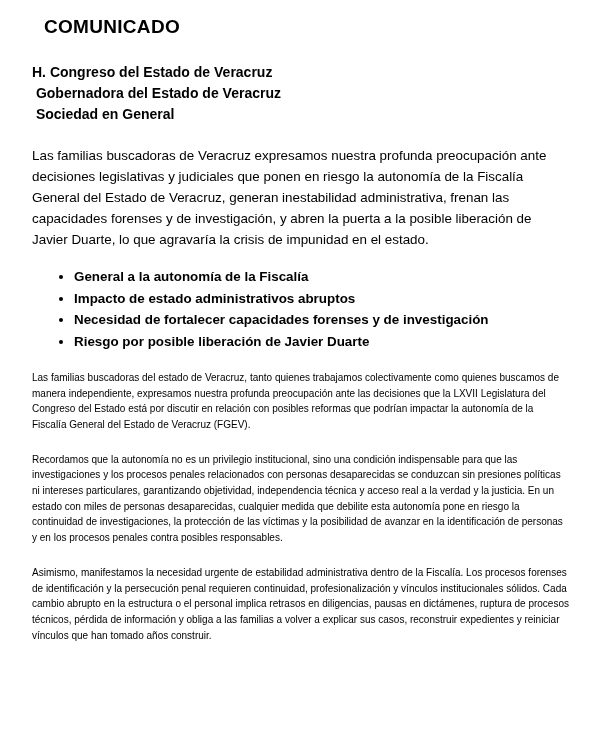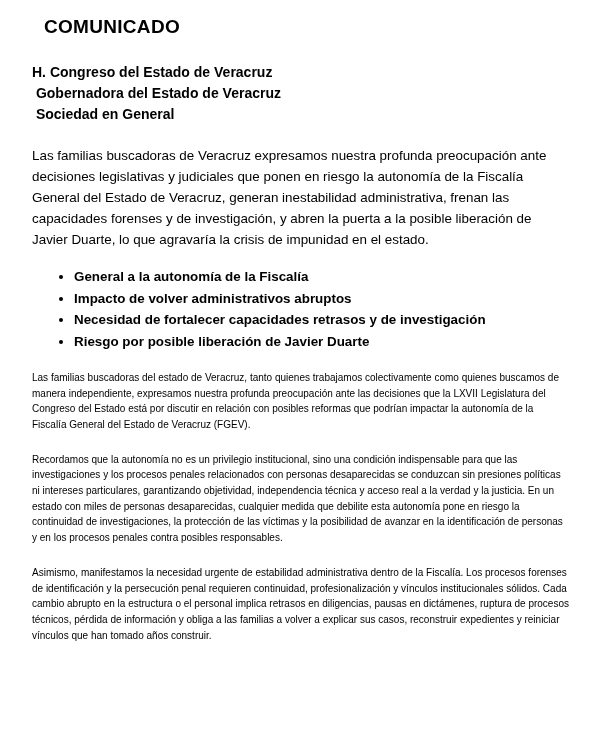"Impacto de volver administrativos" li.bullet-item { text: volver -> estado }
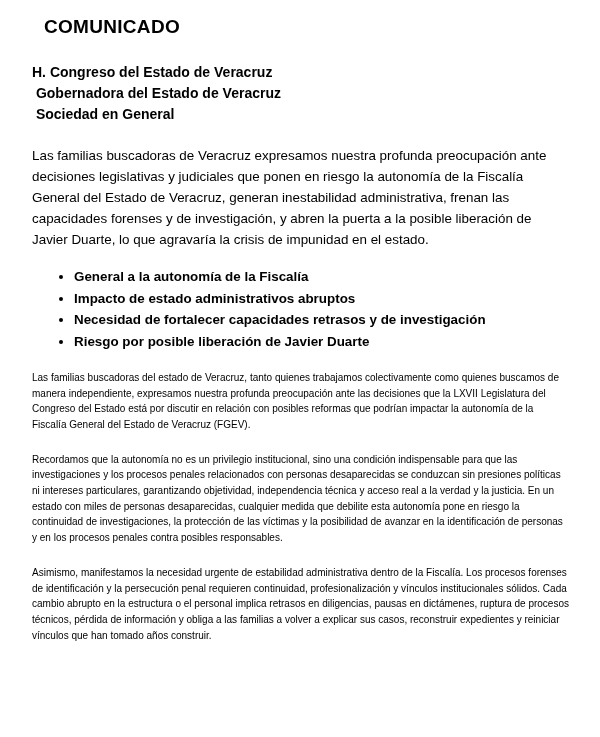"Necesidad de fortalecer capacidades" li.bullet-item { text: retrasos -> forenses }
